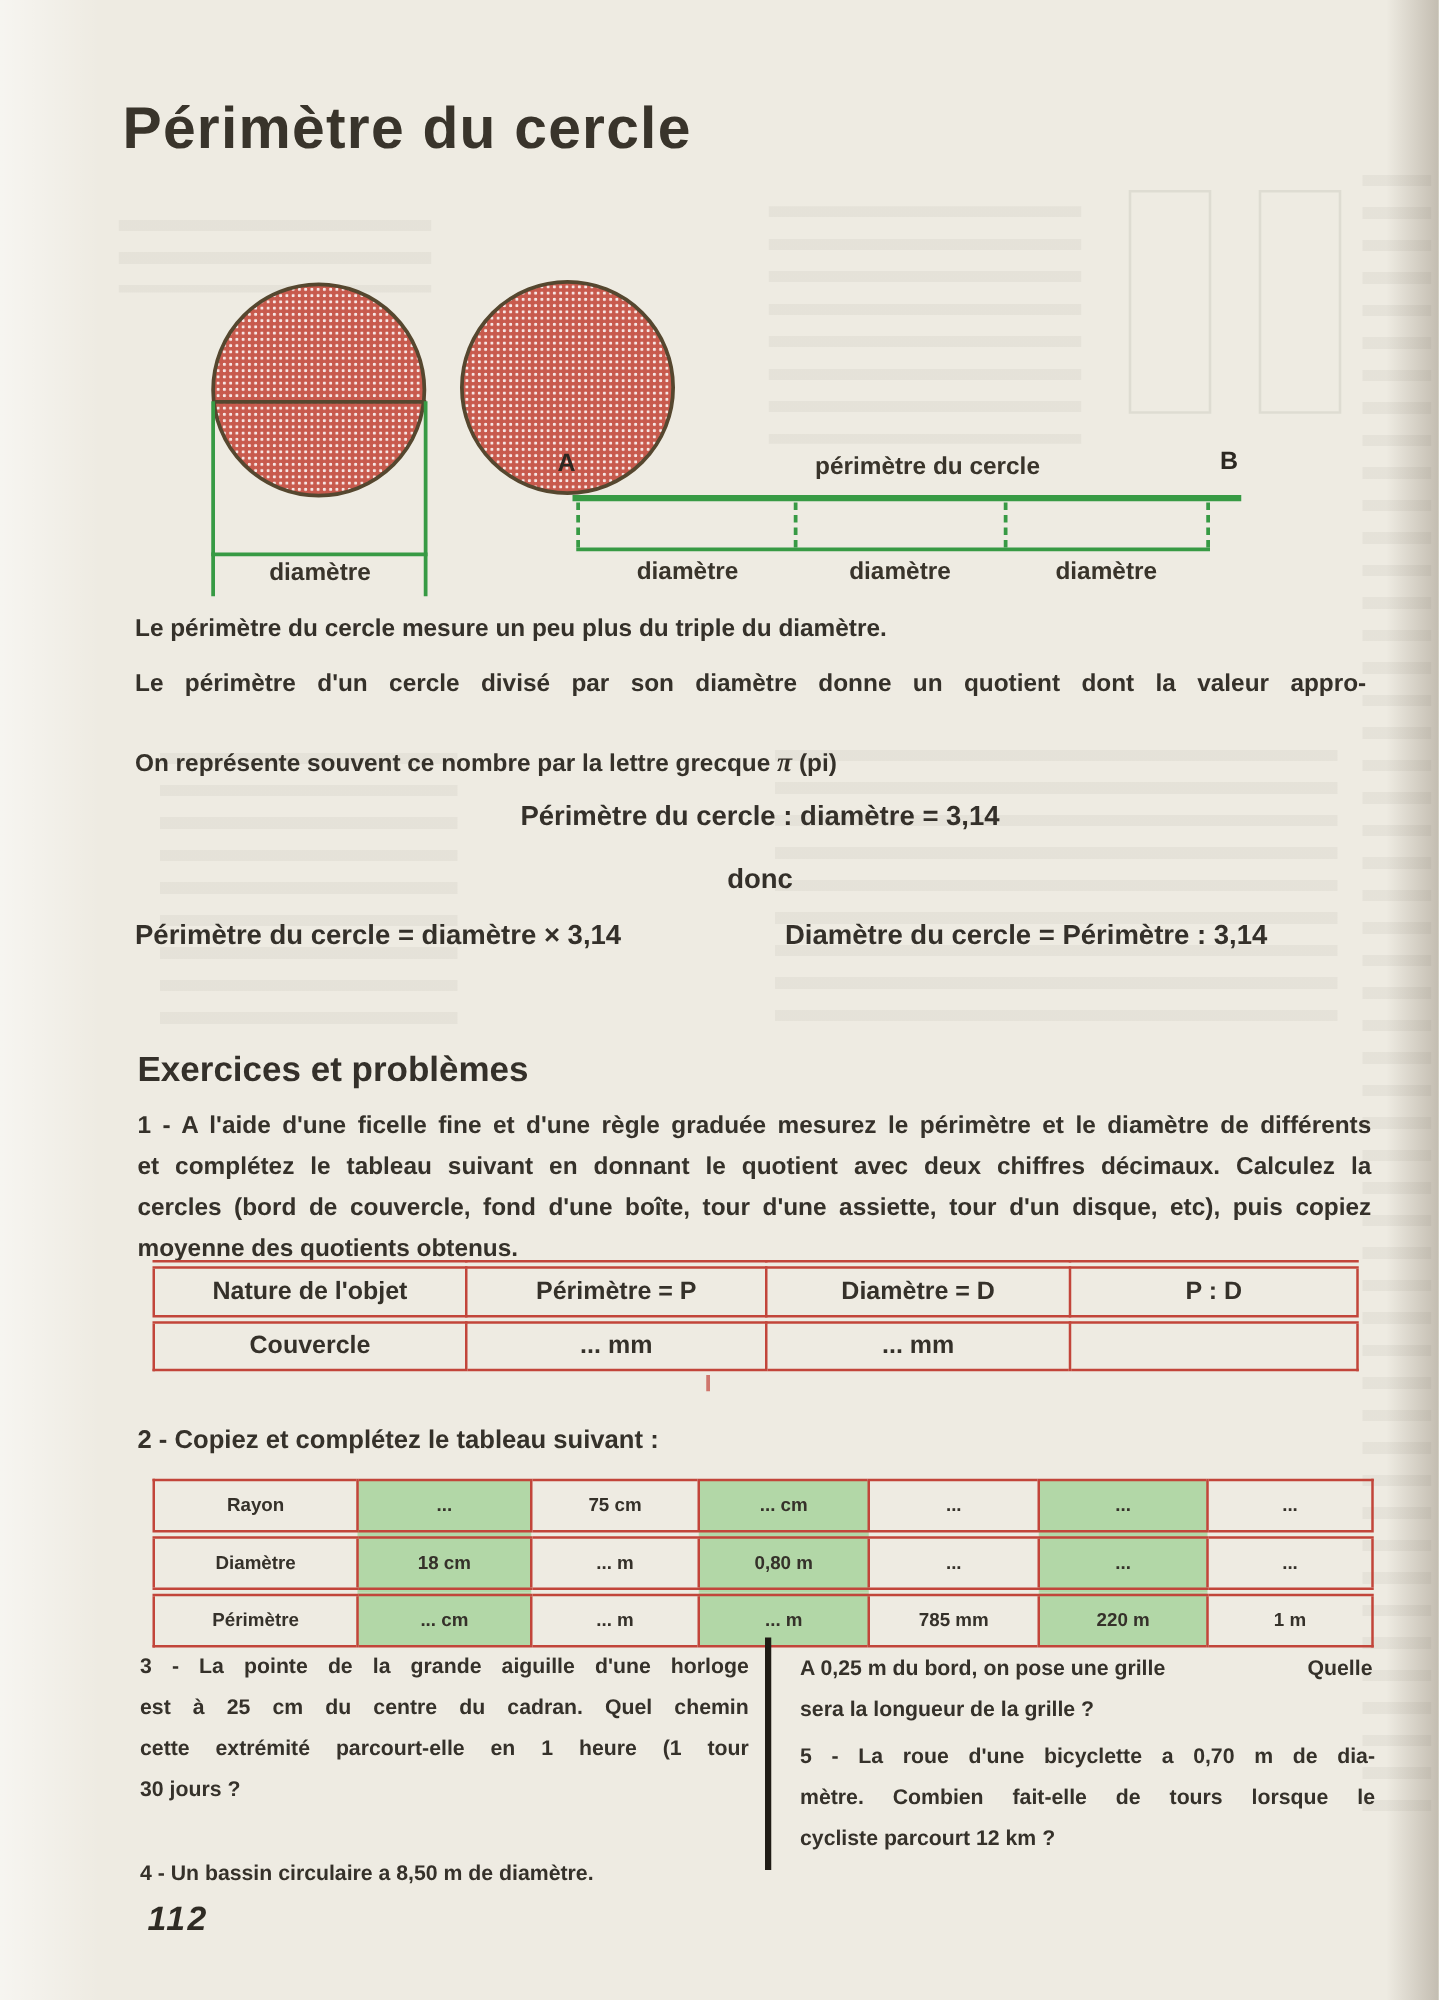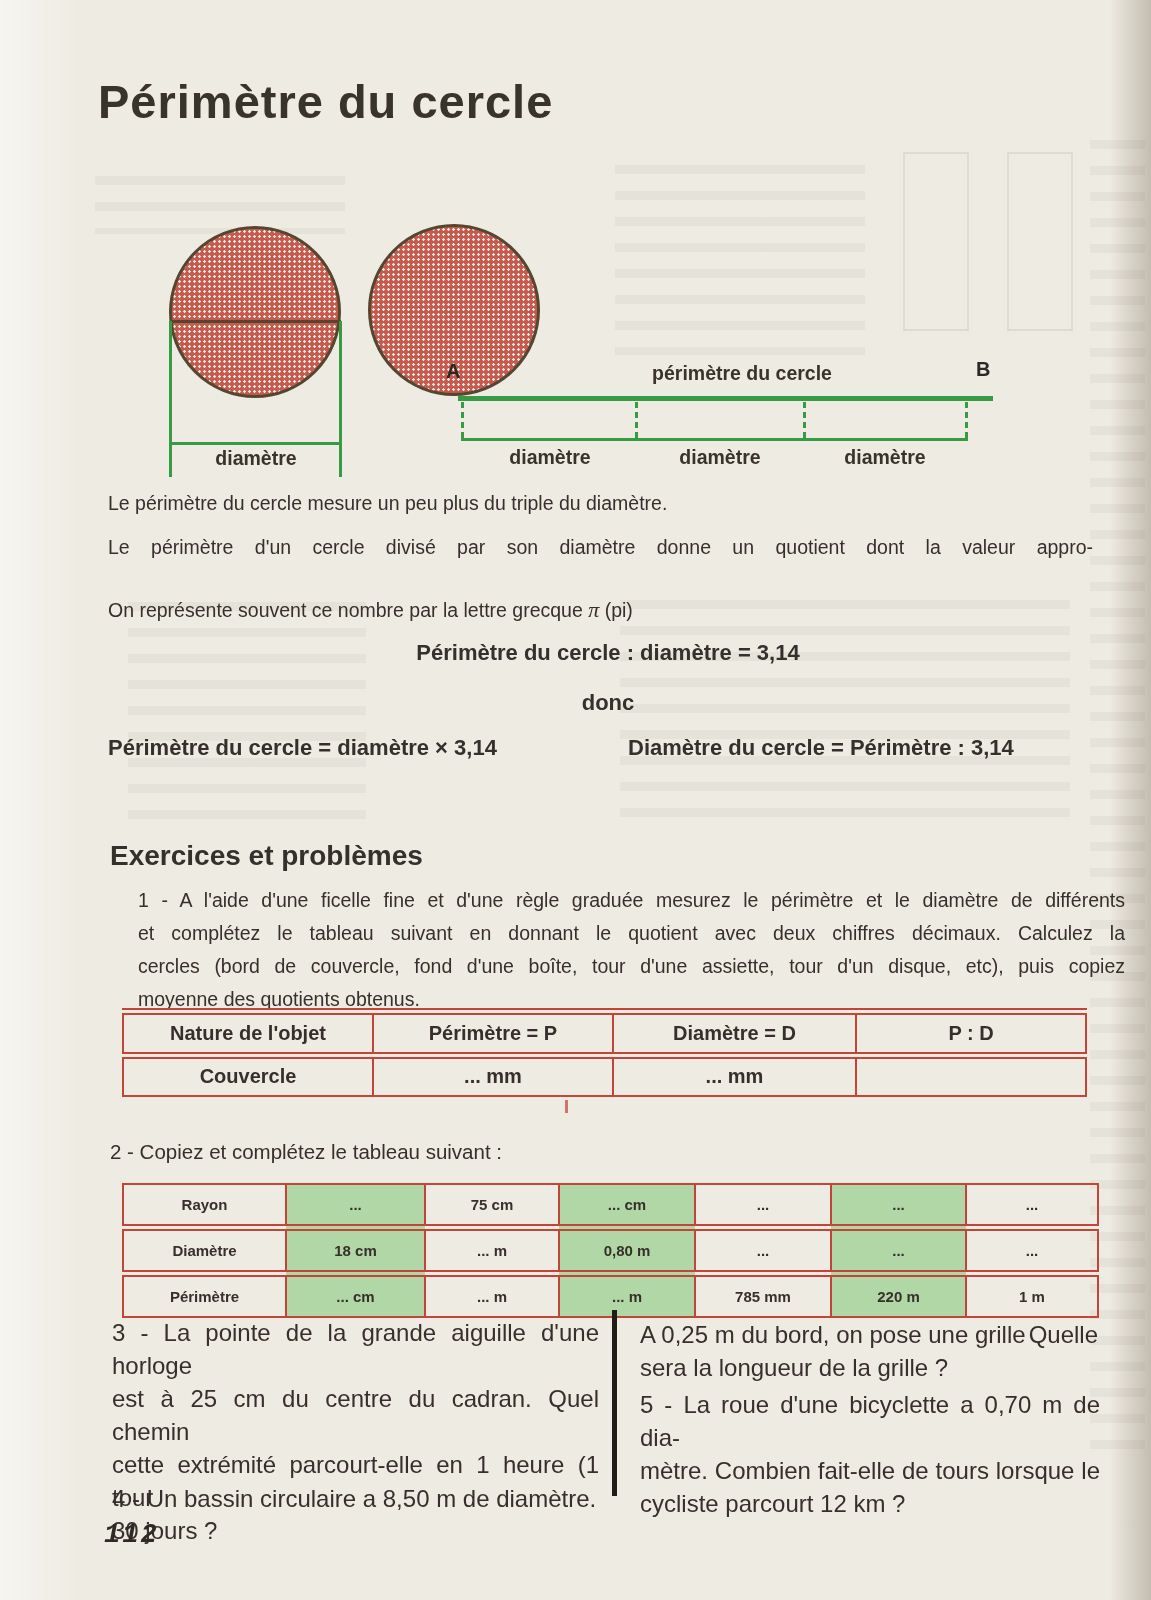"Le périmètre du cercle mesure" .btxt { font-weight: 400 -> 700 }
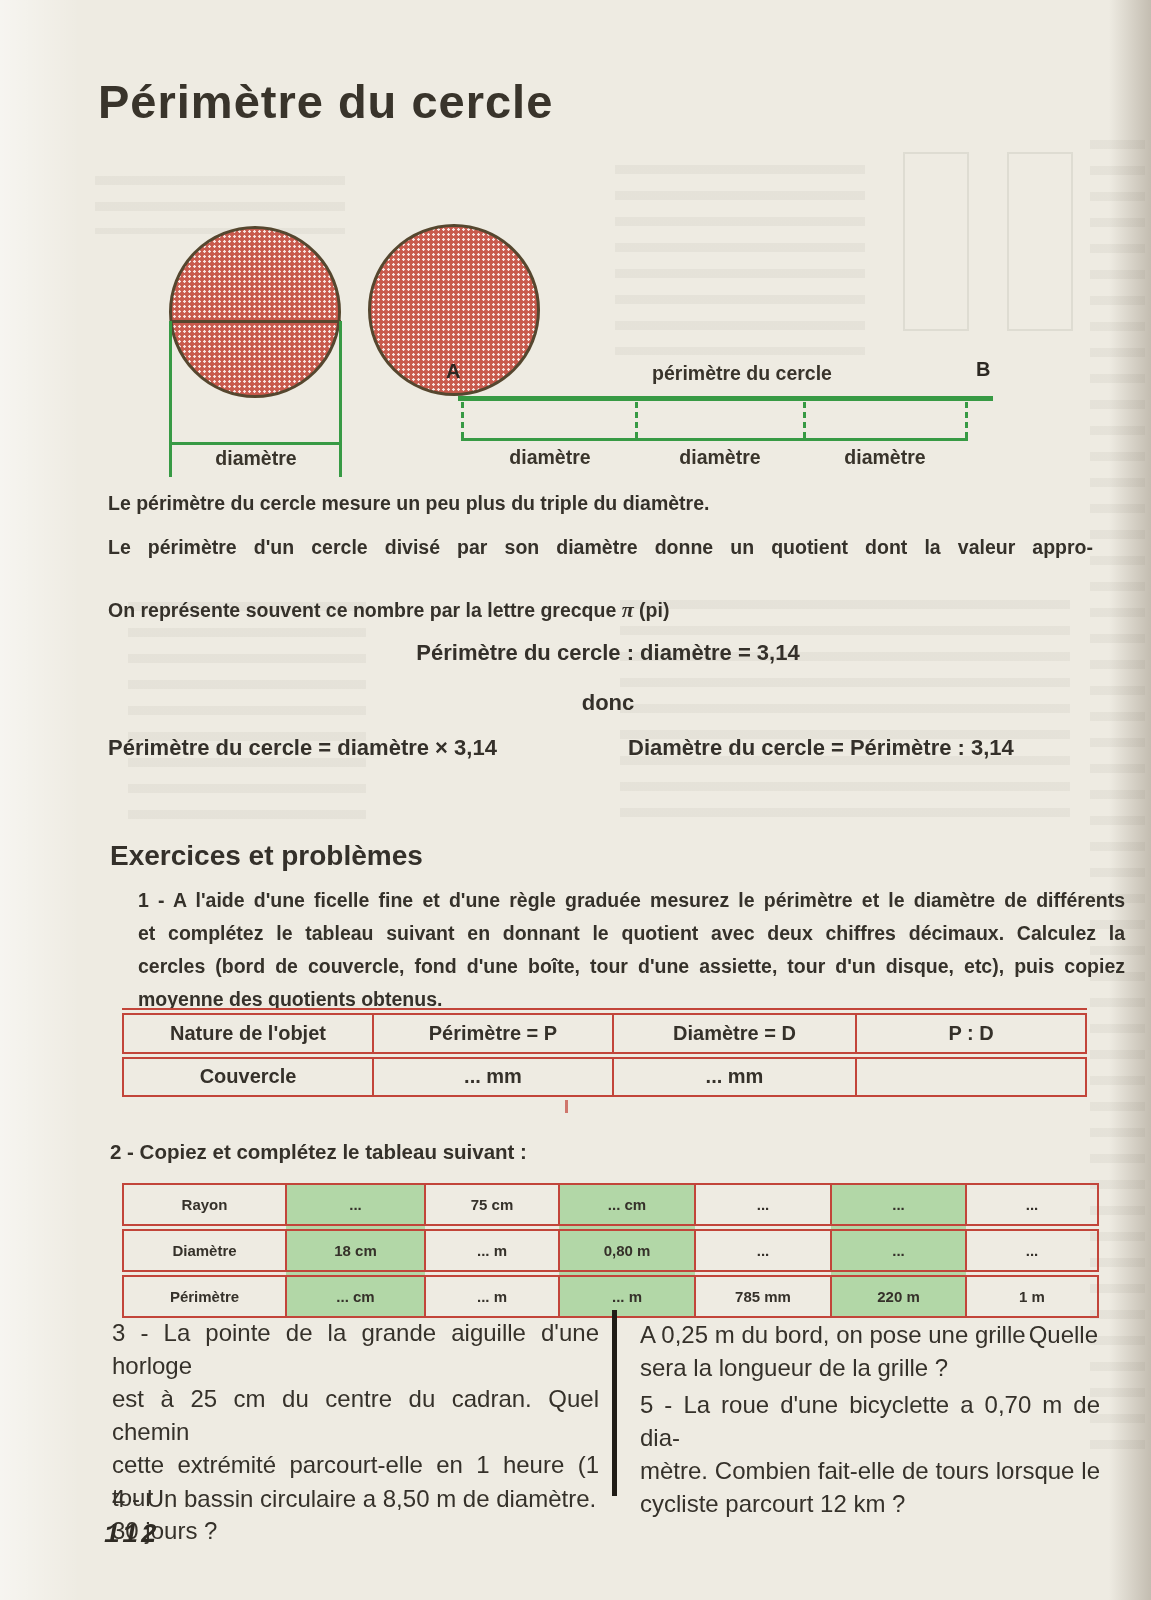"1 - A l'aide d'une" div.abs { margin-left: 28px -> none }
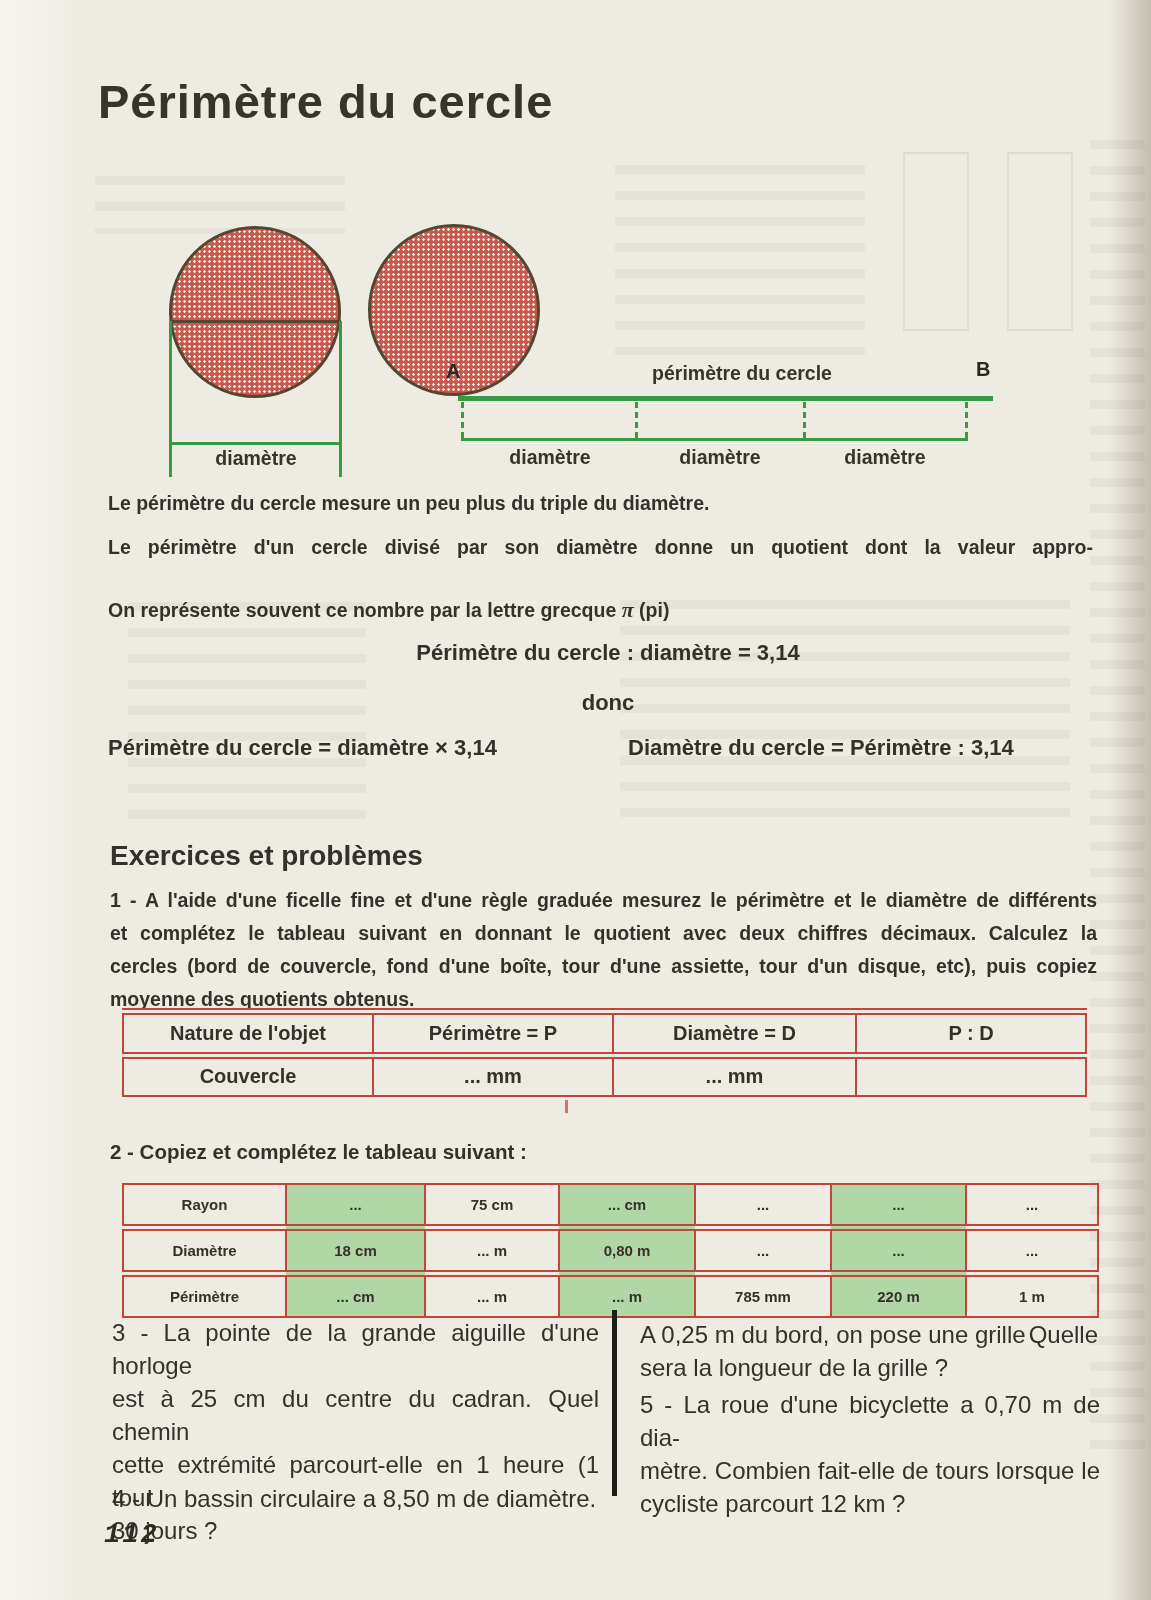"3 - La pointe de" .excol { font-size: 24px -> 17px; font-weight: 400 -> 700 }
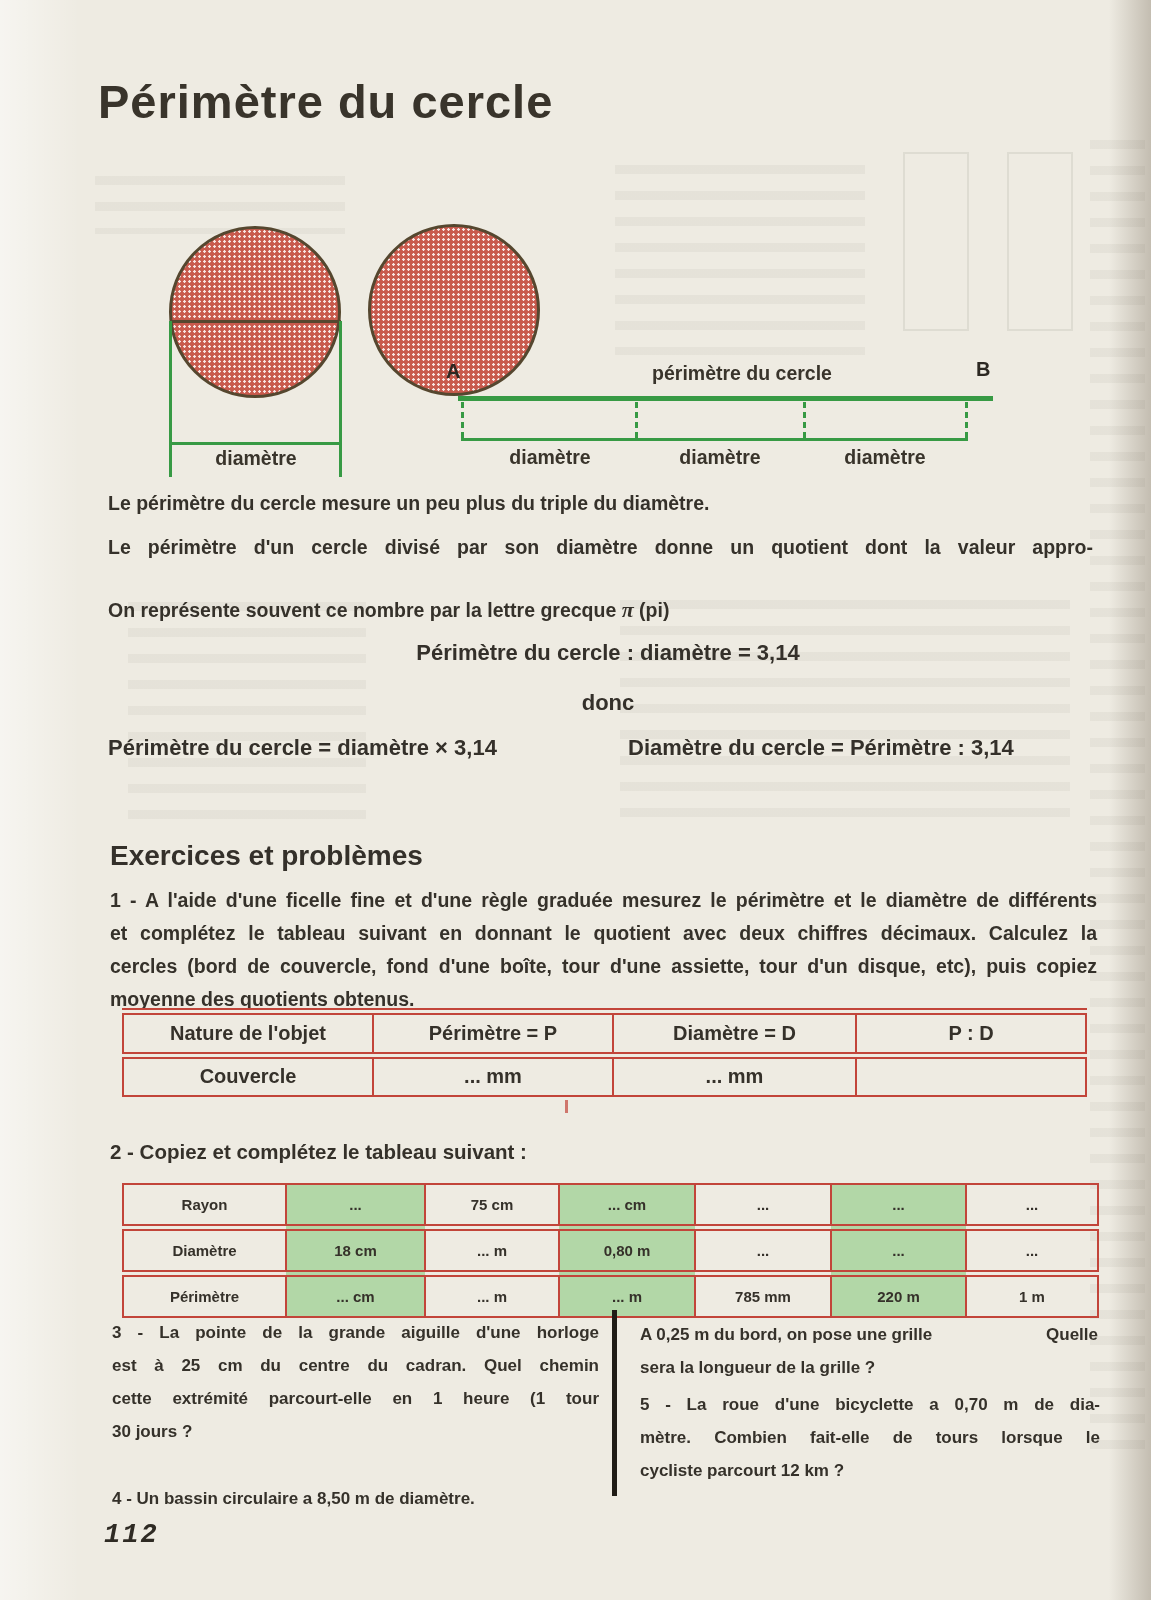"112" div.abs { font-family: Liberation Mono, monospace -> none; left: 104px -> 118px }
